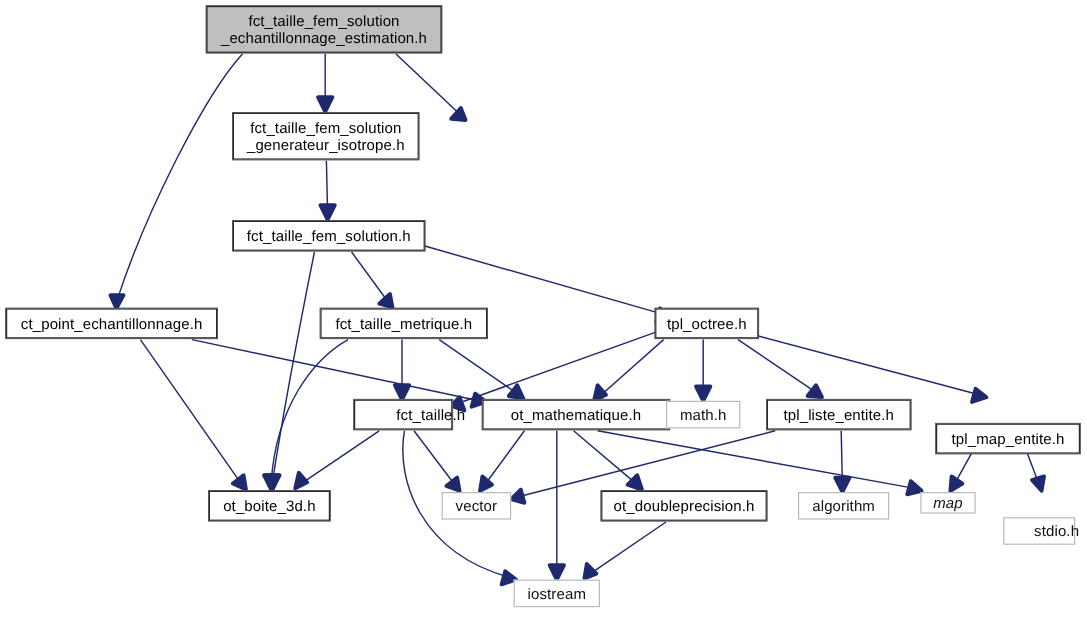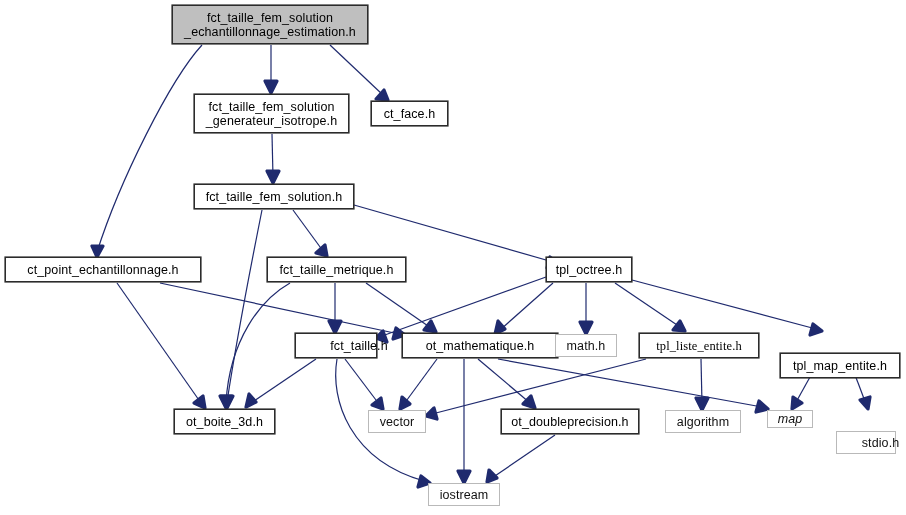"ct_face.h" div.node { html: <div>ct_face.h</div> -> none }
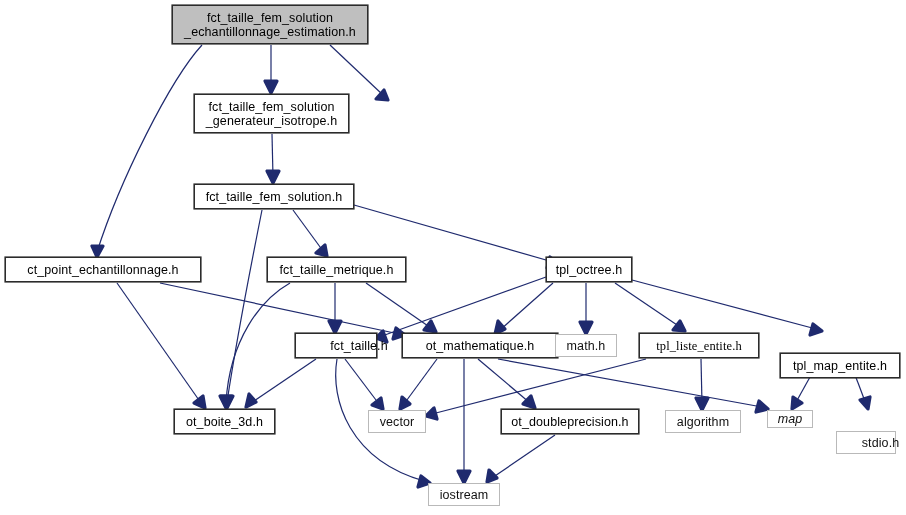"ct_point_echantillonnage.h" div.node { width: 196px -> 176px }
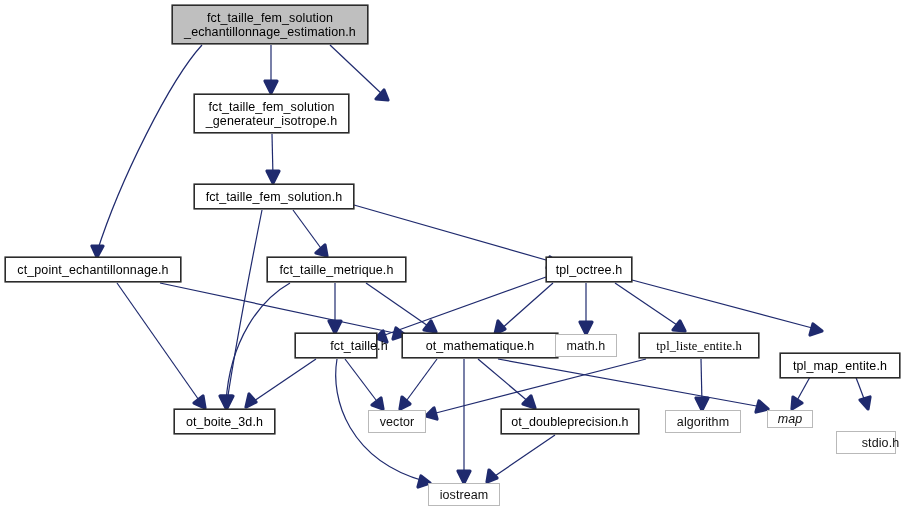"tpl_liste_entite.h" div.node { font-family: Liberation Serif, serif -> none }
